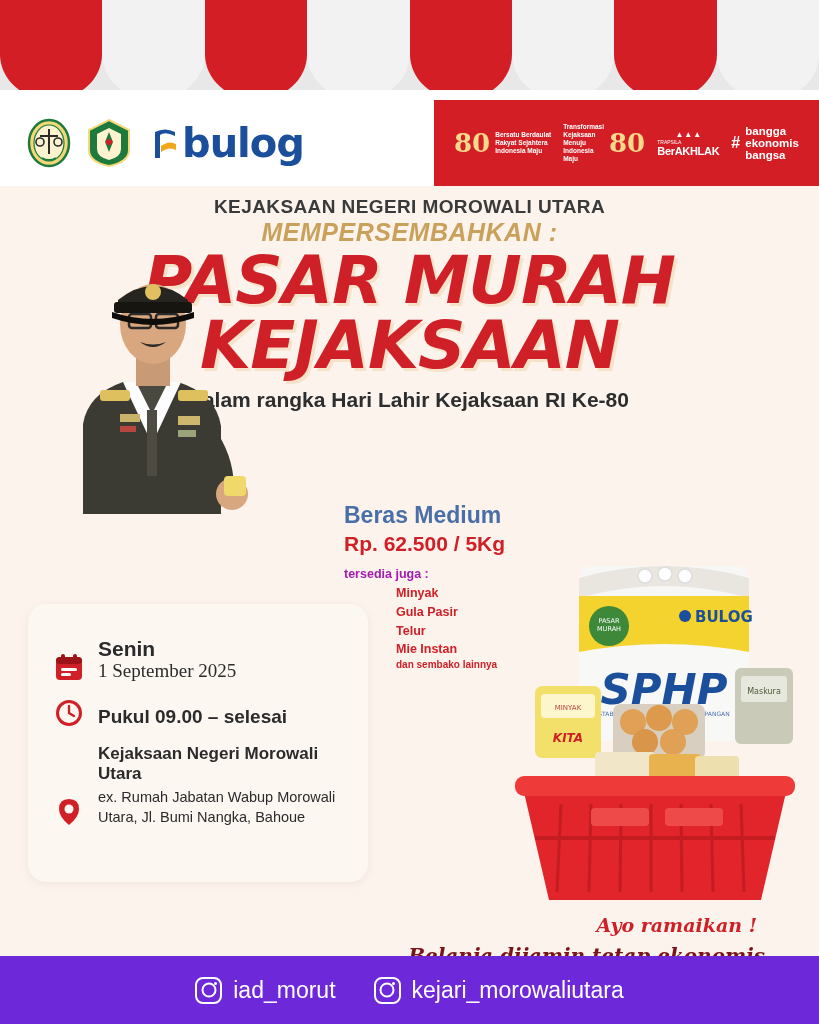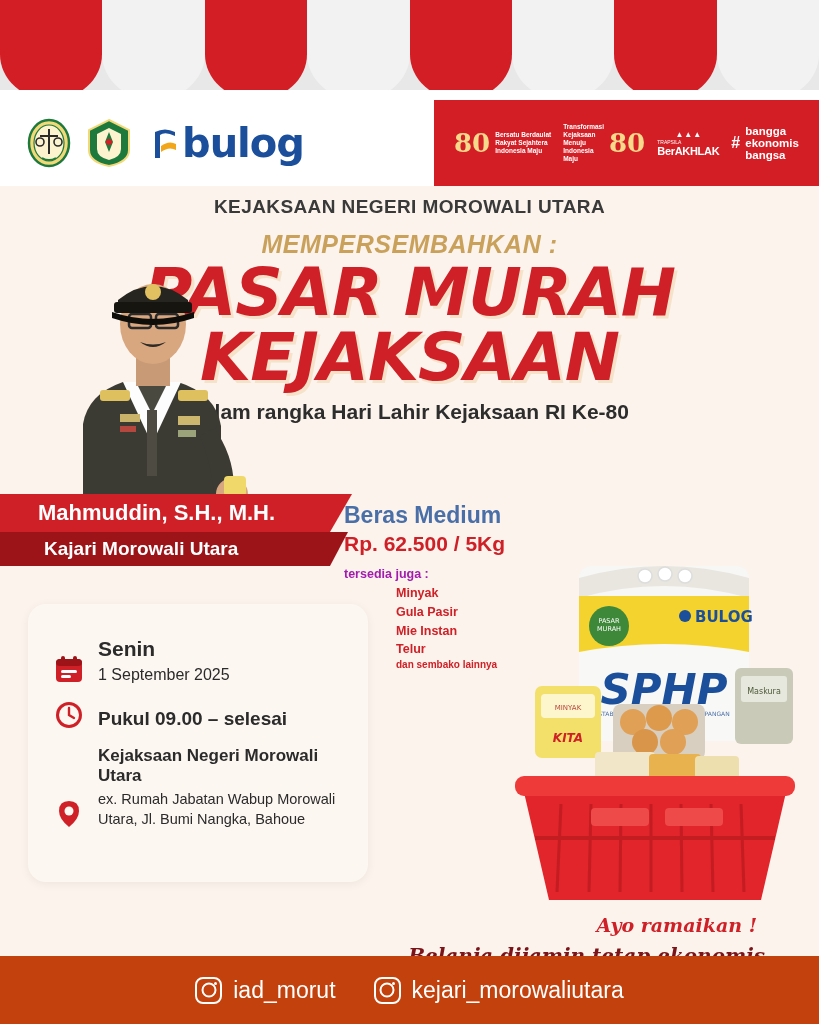"MEMPERSEMBAHKAN :" .head .mp { margin-top: 12px -> none }
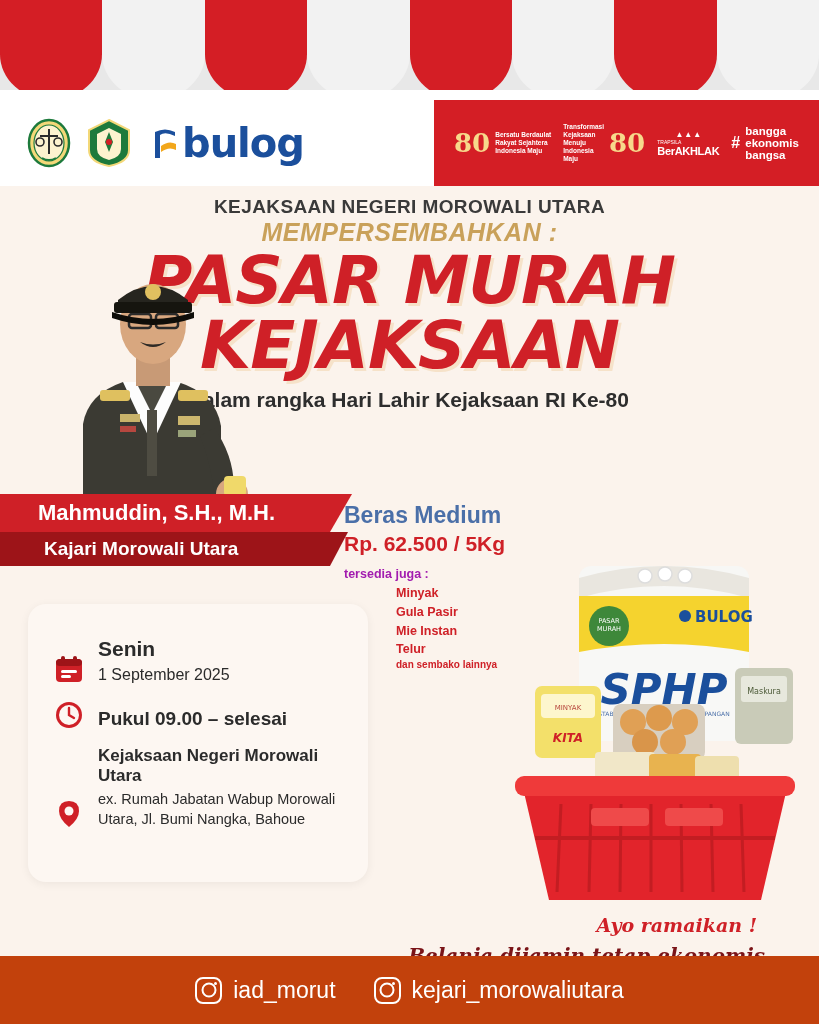"Mahmuddin, S.H., M.H." div.namebanner { html: <div> <div>Mahmuddin, S.H., M.H.</div> <div>Kajari Morowali Utara</div> </div> -> none }
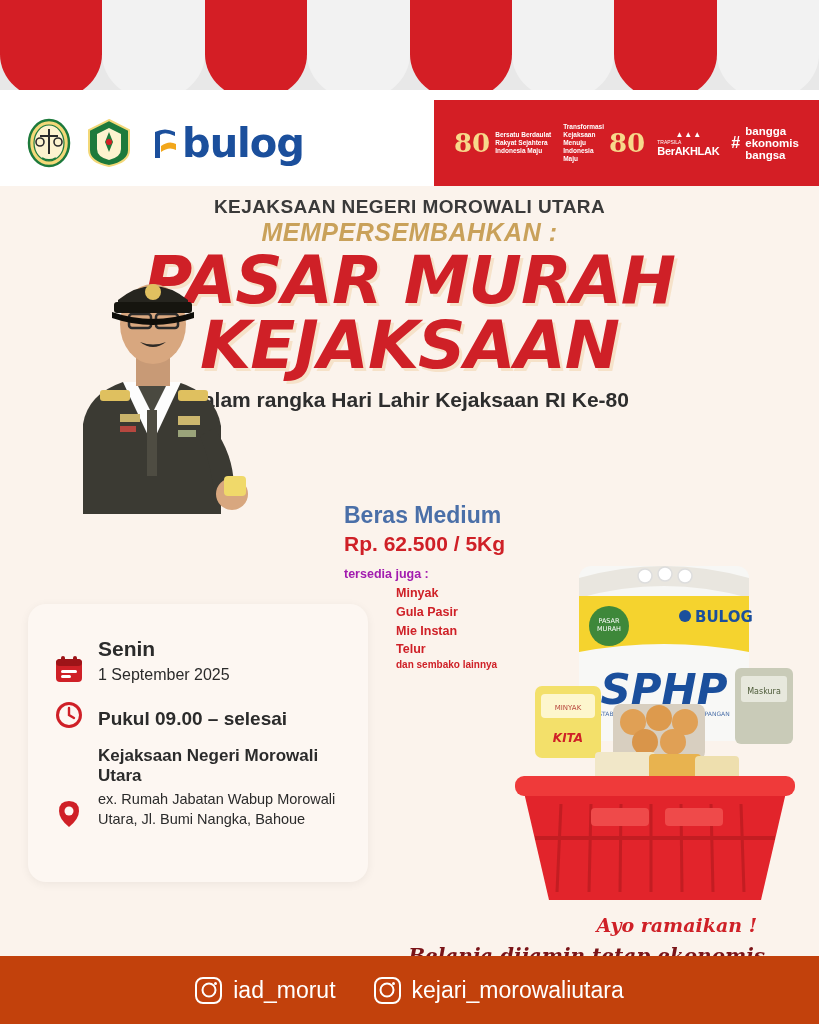"Mie Instan" li { order: before "Telur" -> after "Telur" }
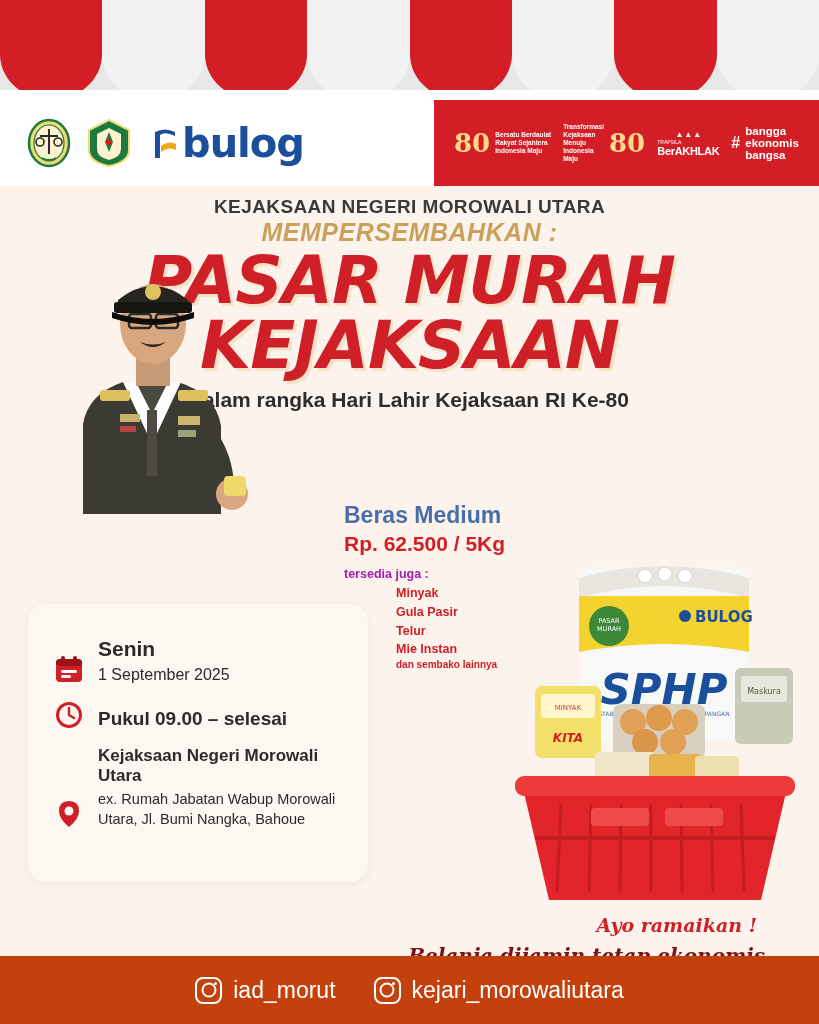"1 September 2025" .info-t2 { font-family: none -> Liberation Serif, serif; font-size: 16px -> 19px; margin-top: 6px -> 0 }
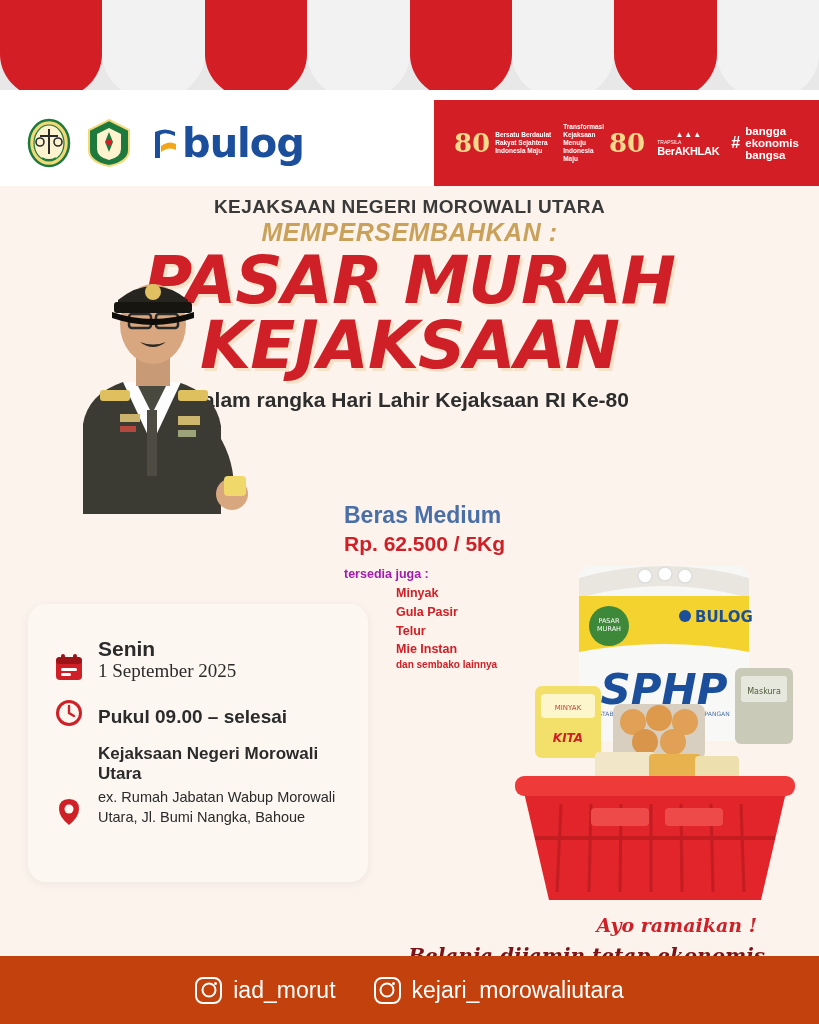"iad_morut" .footer { background: #c2410c -> #6d28d9 }
